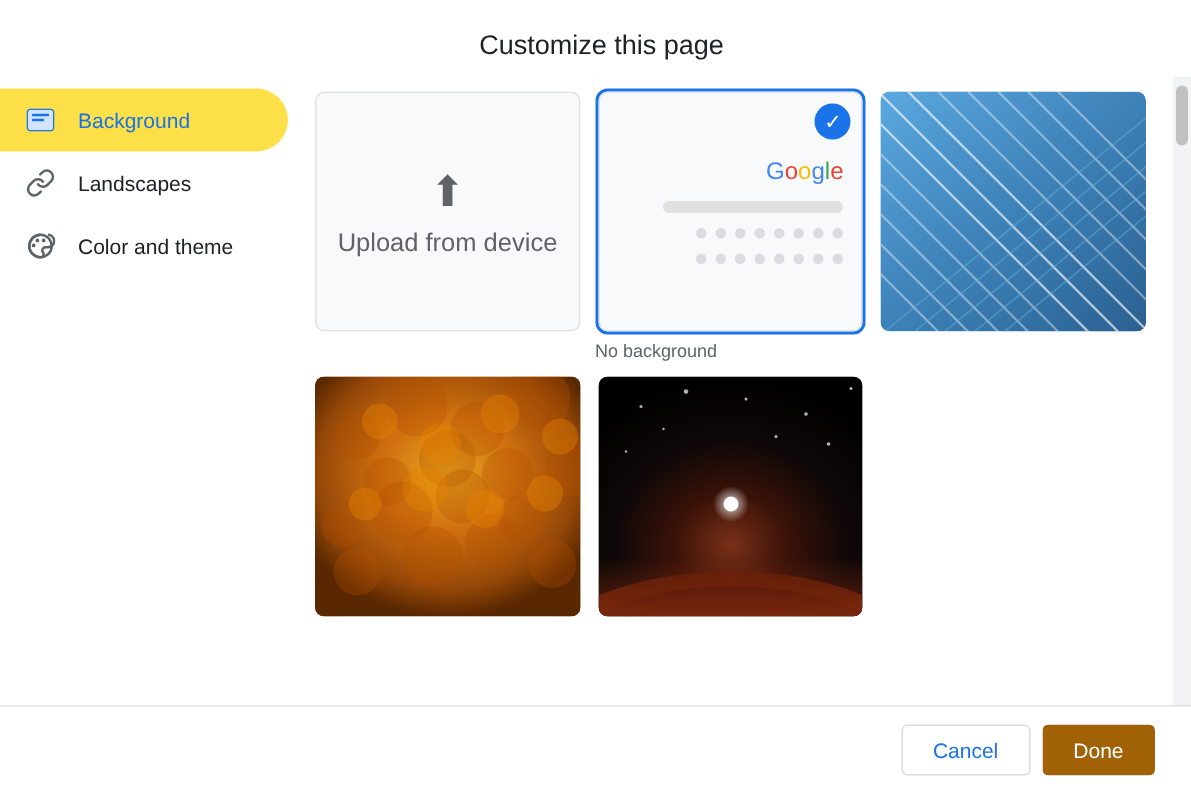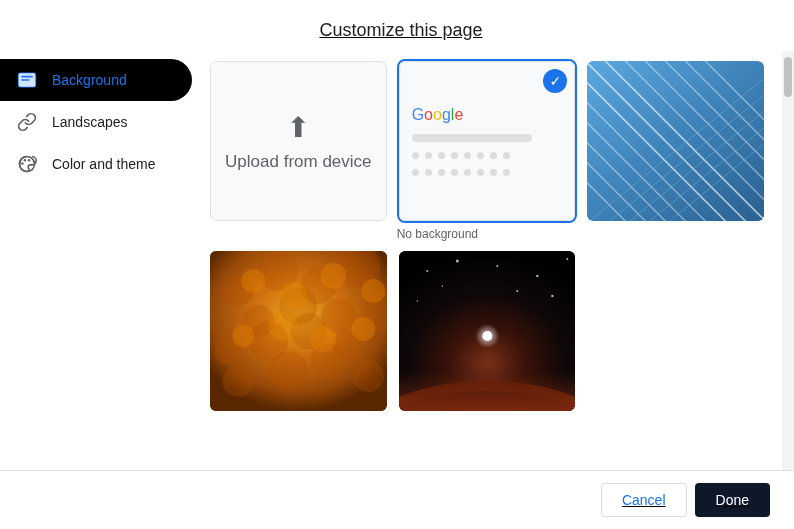"Customize this page" .dialog-header { text-decoration: underline -> none }
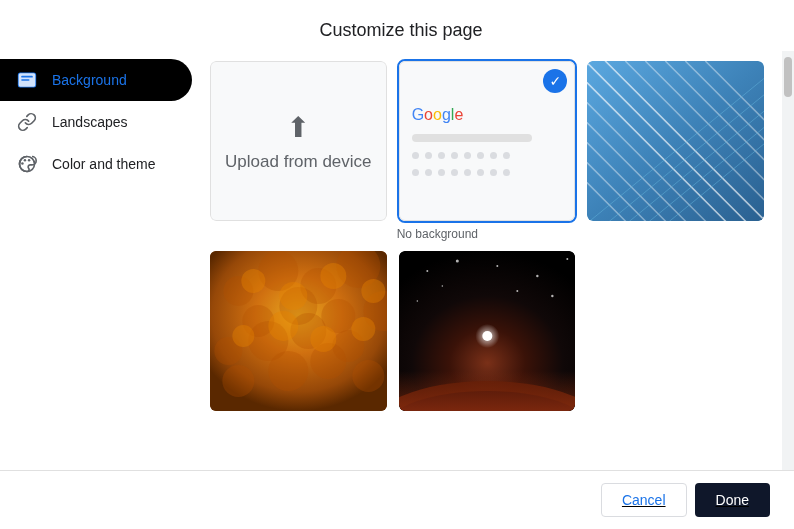"Background" .sidebar-item.active { background: #000000 -> #fde047 }
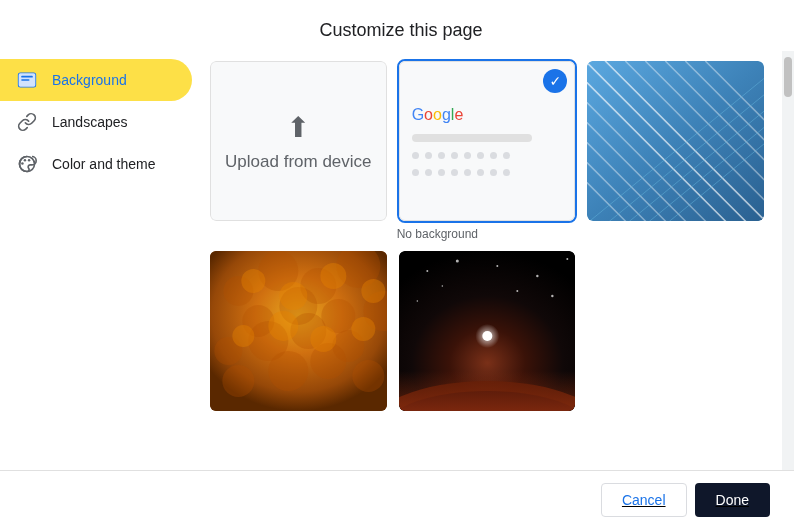"Google" .no-bg-preview { align-items: flex-start -> flex-end }
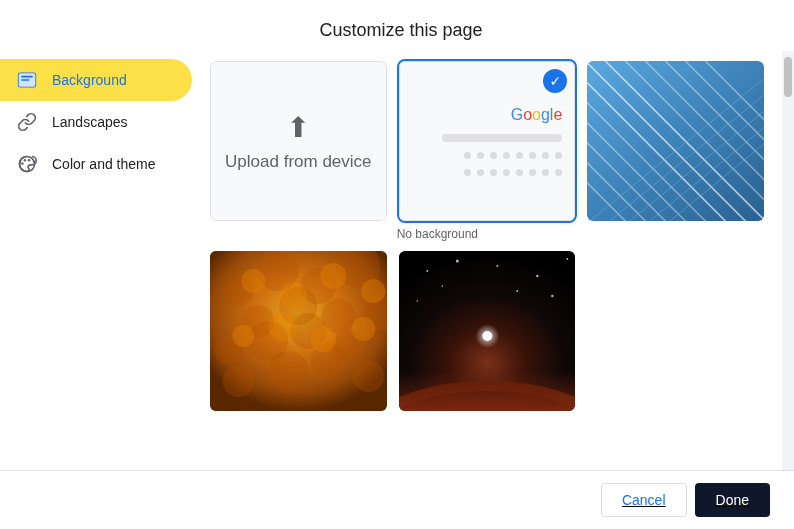"Cancel" .dialog-footer { text-decoration: underline -> none }
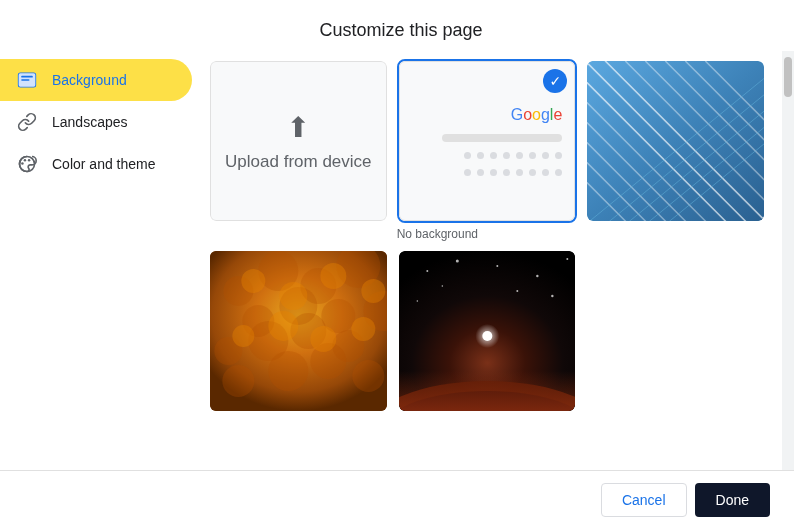"Done" .btn-done { background: #0f172a -> #a16207 }
